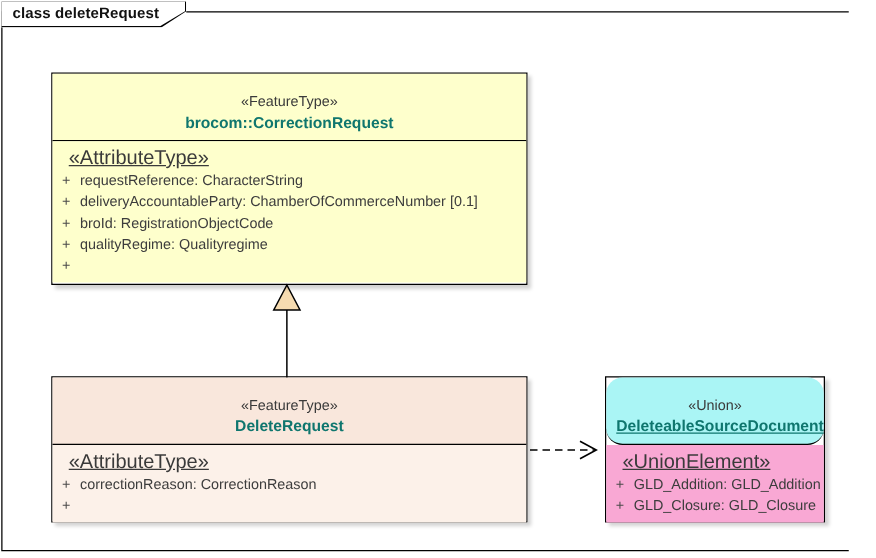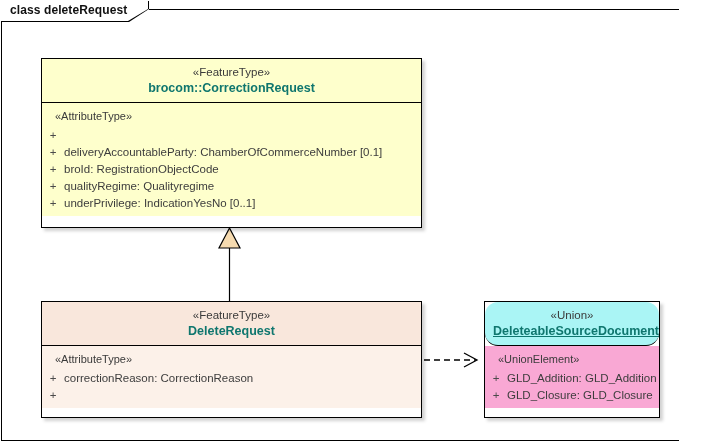"«FeatureType»" .uml-head { padding: 6px 8px 5px 8px -> 16px 8px 5px 8px }
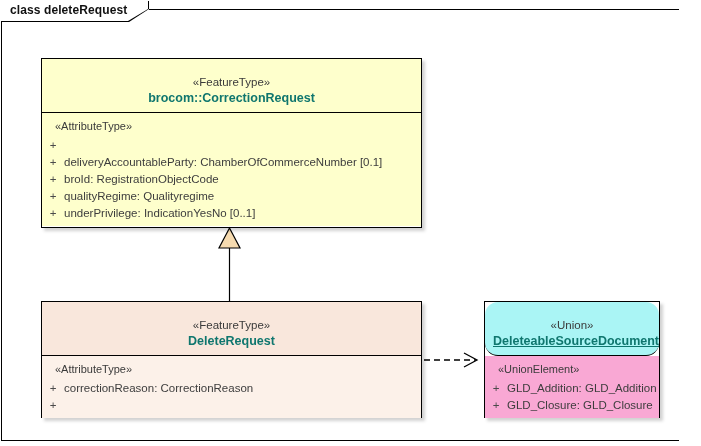"«AttributeType»" .compartment-stereo { font-size: 11px -> 16px; text-decoration: none -> underline }
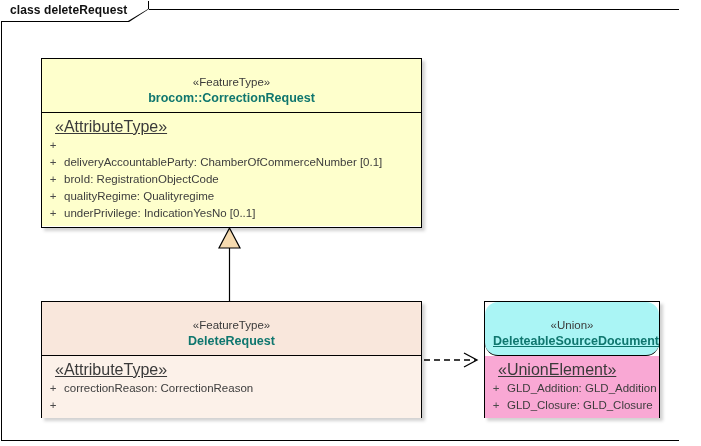"requestReference: CharacterString" span.attr-text { html: none -> <span>requestReference: CharacterString</span> }
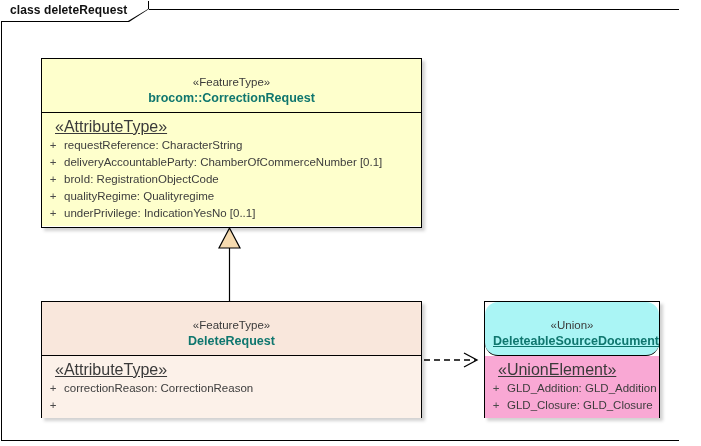"underPrivilege: IndicationYesNo [0..1]" span.attr-text { html: <span>underPrivilege: IndicationYesNo [0..1]</span> -> none }
